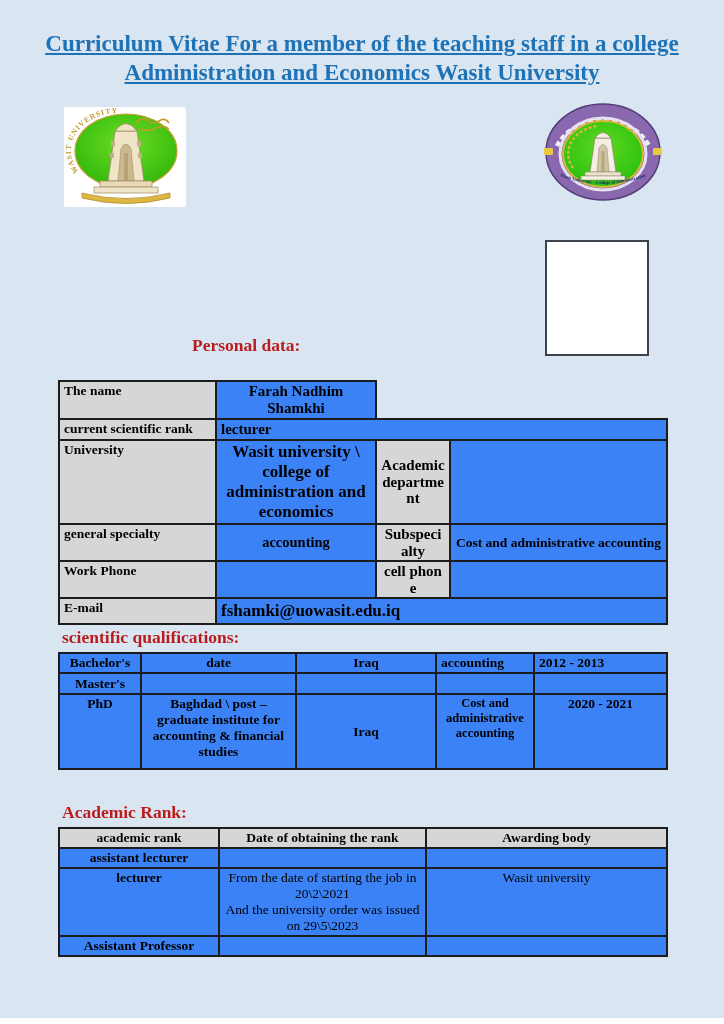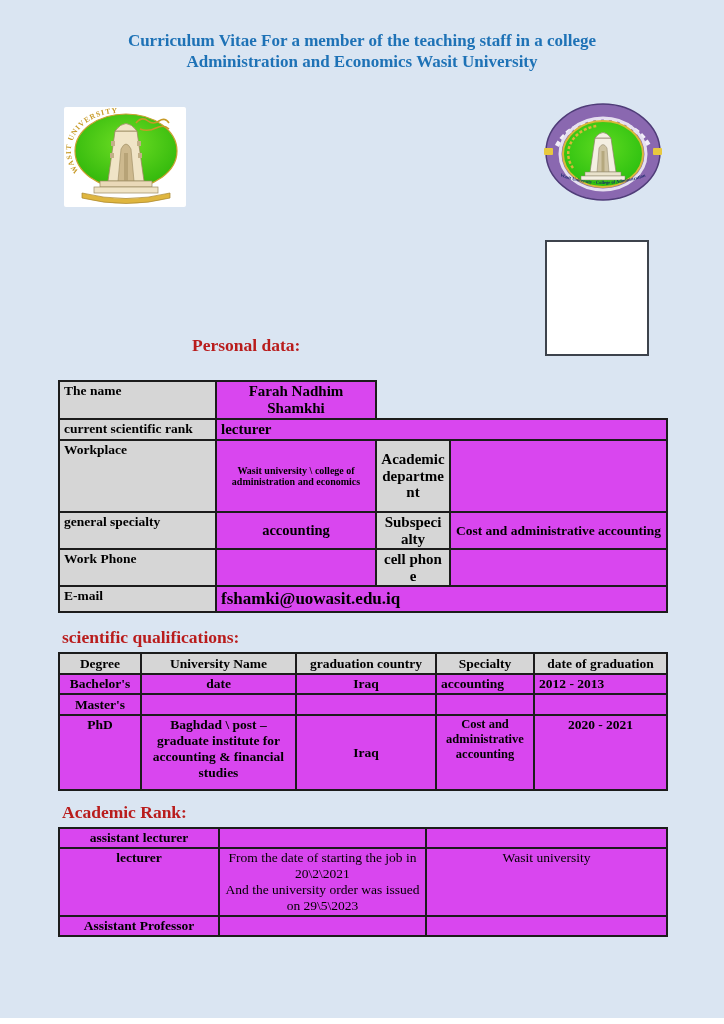"Curriculum Vitae For a member" .title { font-size: 17px -> 23px; text-decoration: none -> underline }
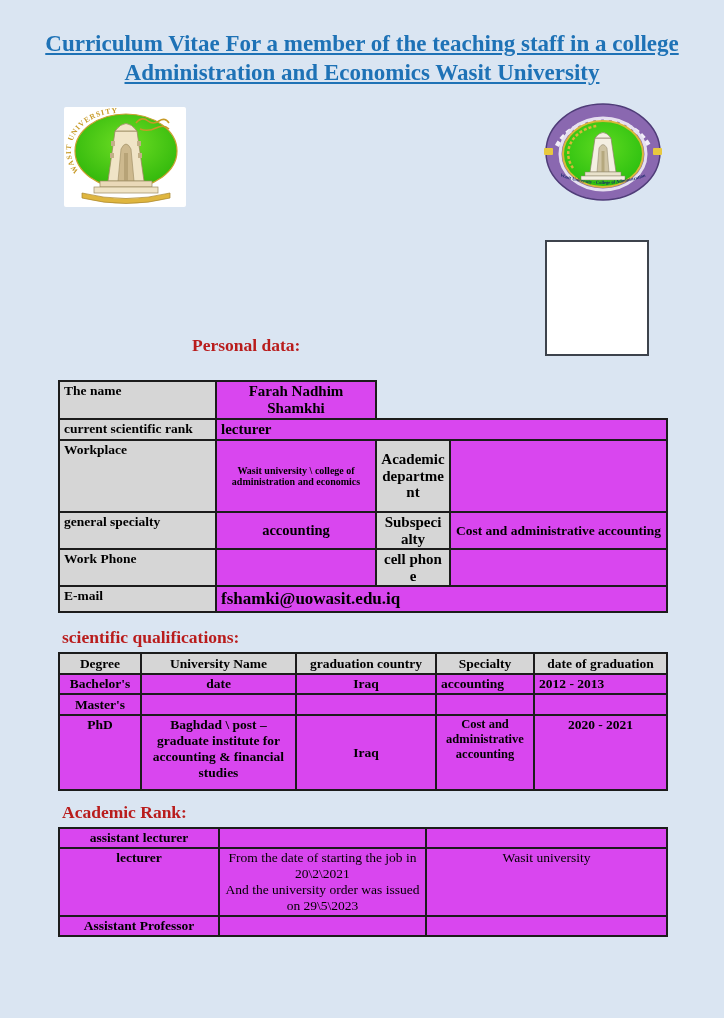"Farah Nadhim Shamkhi" td { background: #d946ef -> #3b82f6 }
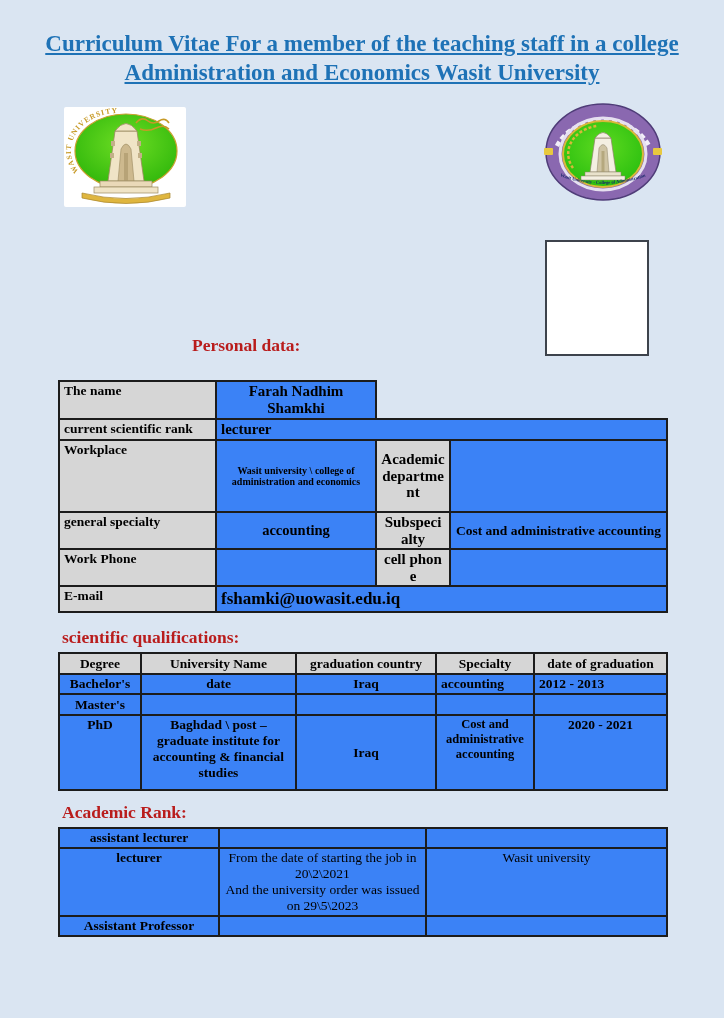"Workplace" td.gray { text: Workplace -> University }
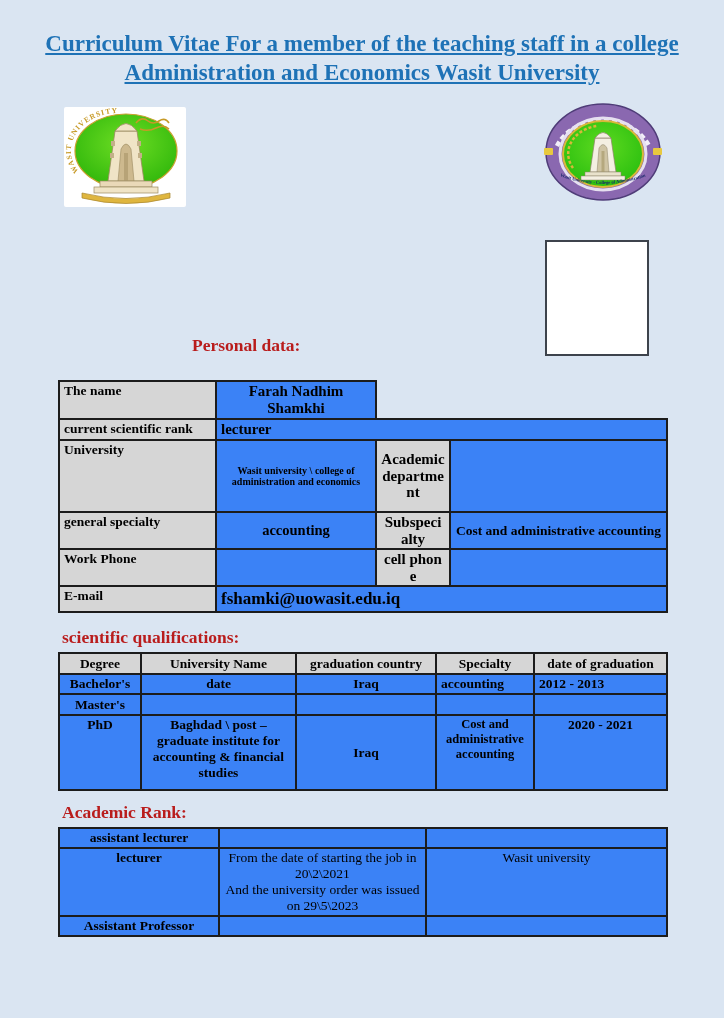"Wasit university \ college of" td.c { font-size: 10px -> 17px }
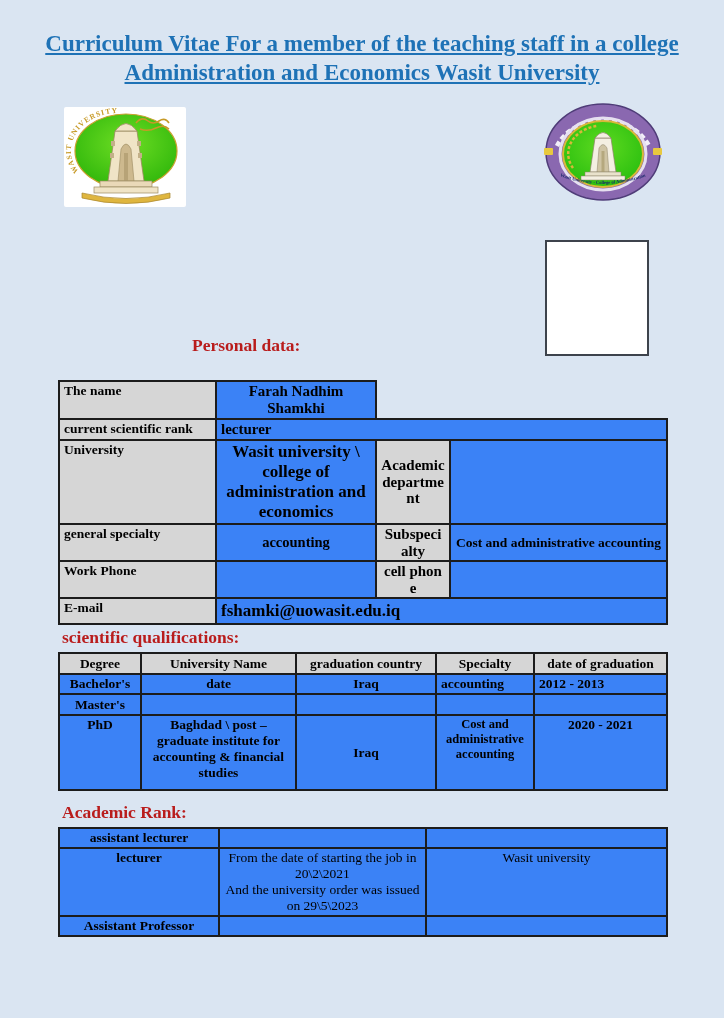"Degree" tr { html: <tr> <td>Degree</td> <td>University Name</td> <td>graduation country</td> <td>Specialty</td> <td>date of graduation</td> </tr> -> none }
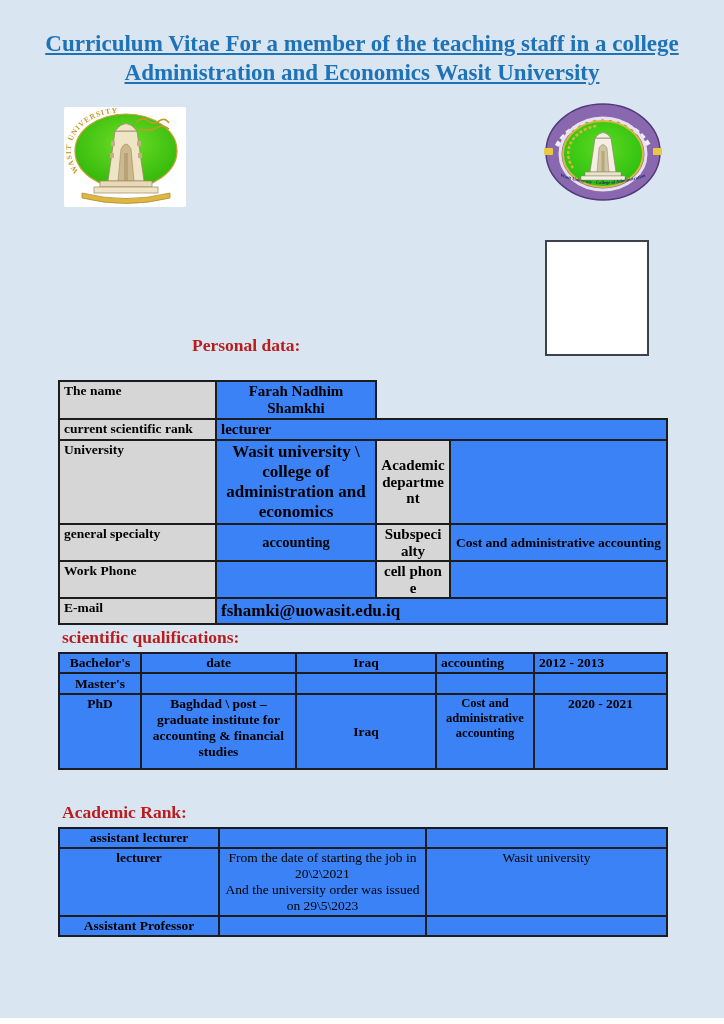"academic rank" tr { html: none -> <tr> <td>academic rank</td> <td>Date of obtaining the rank</td> <td>Awarding body</td> </tr> }
